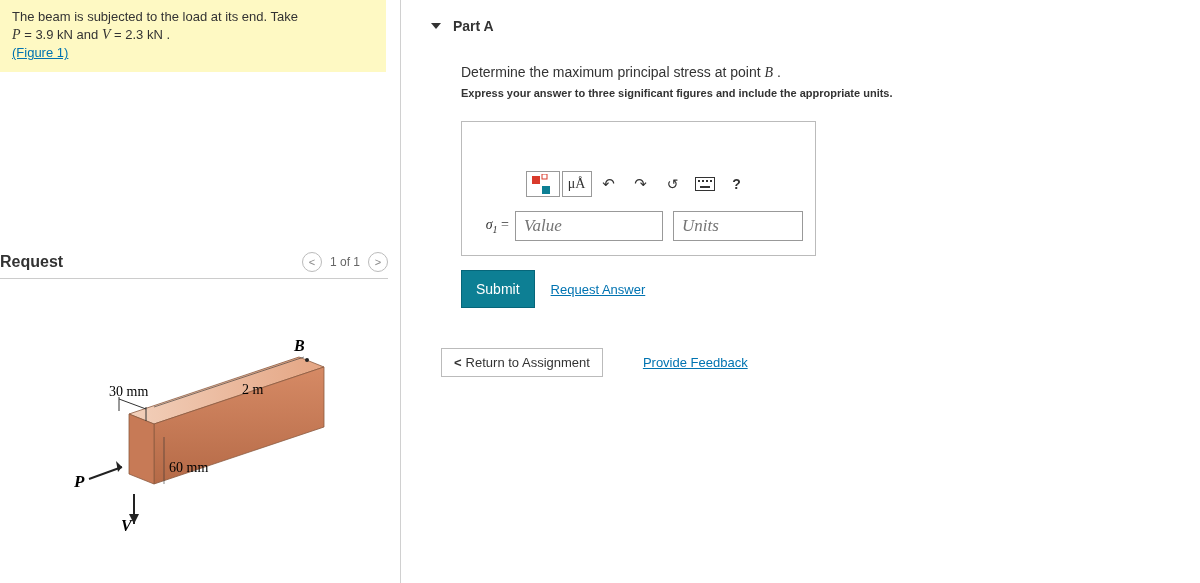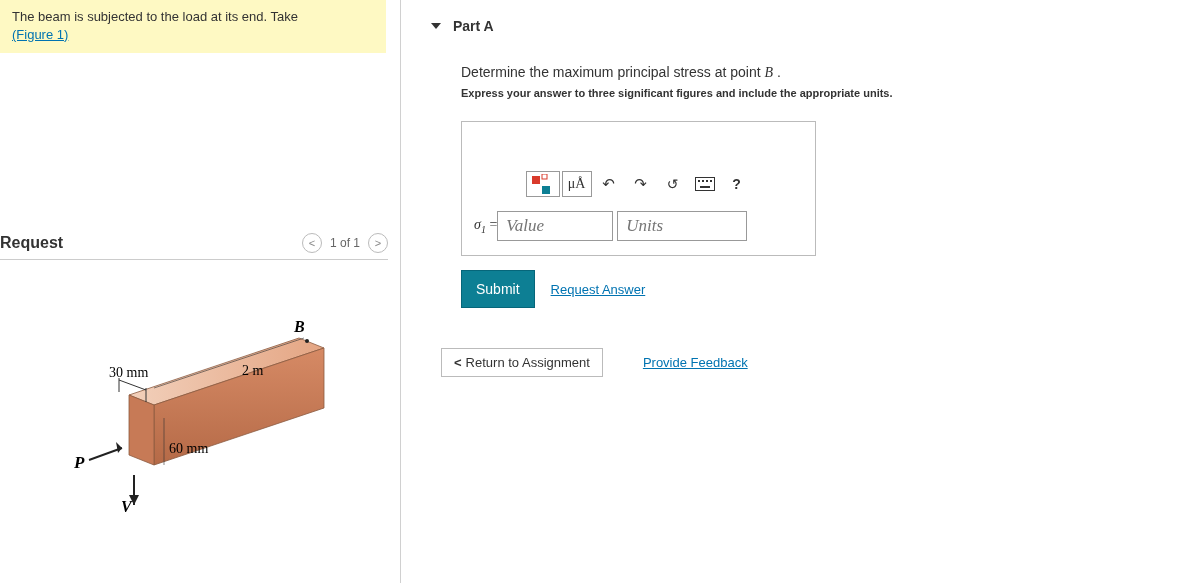"P = 3.9 kN and" div { html: none -> <div> <span>P</span><span> = 3.9 kN and </span><span>V</span><span> = 2.3 kN .</span> </div> }
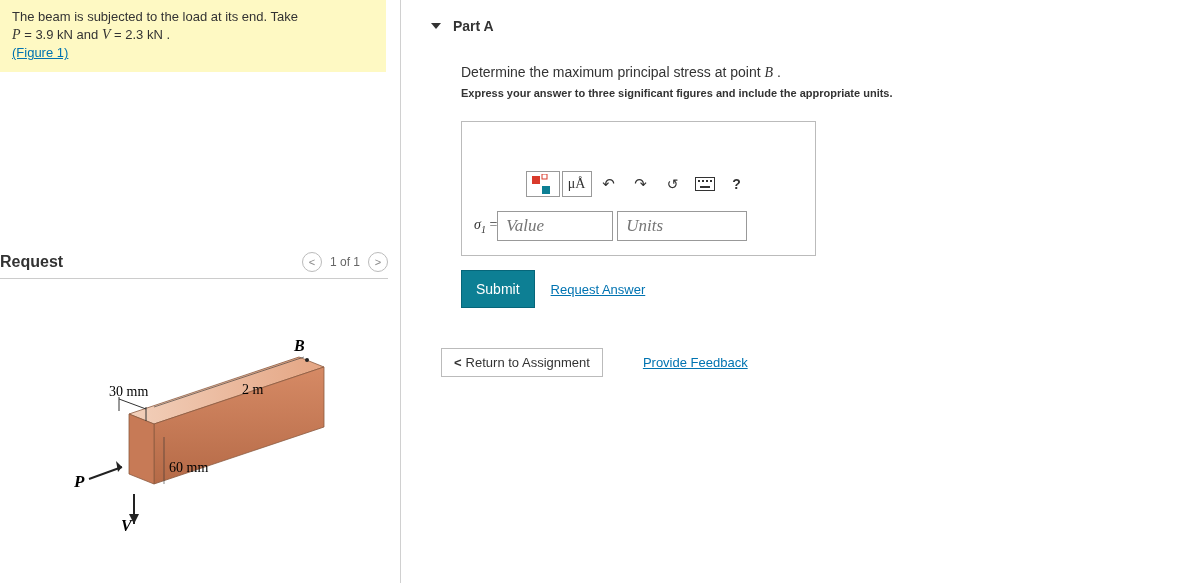"σ1 =" .input-row { gap: 0 -> 6px; justify-content: flex-start -> flex-end }
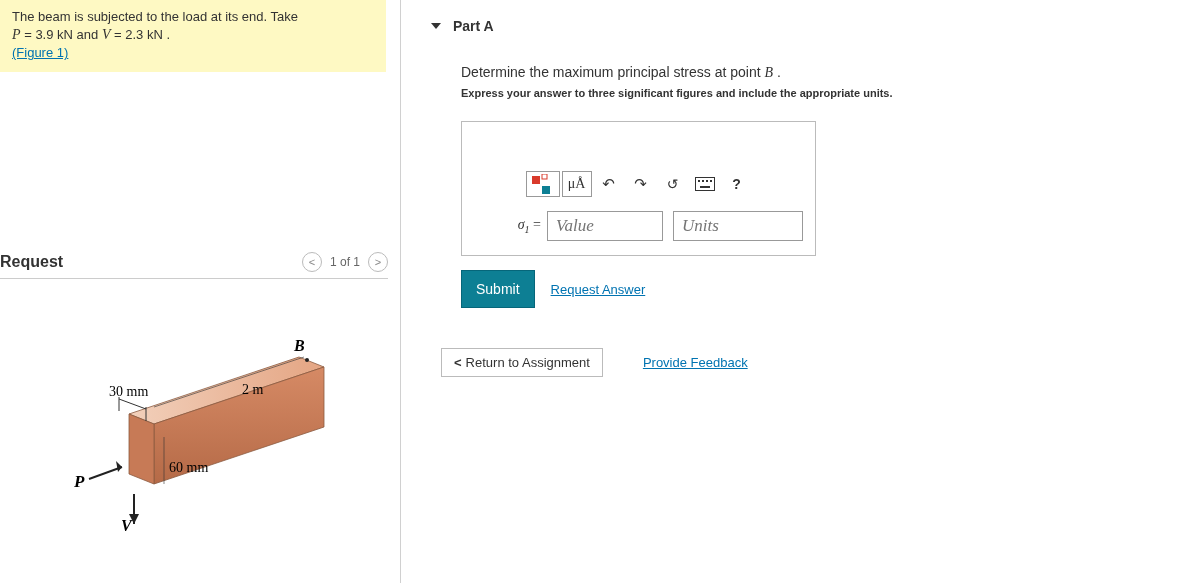"Value" .value-input { width: 116px -> 148px }
